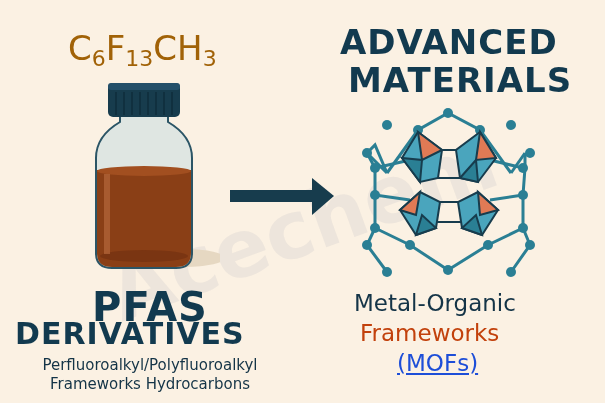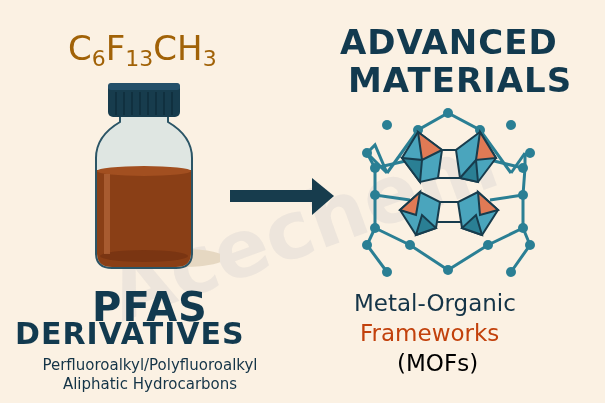"(MOFs)" .mof3 { color: #000000 -> #1d4ed8; text-decoration: none -> underline }
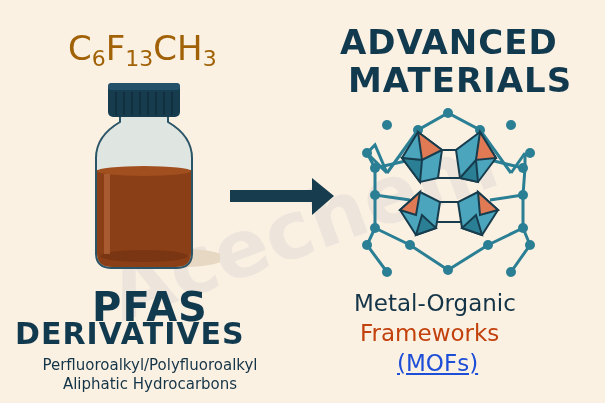"Aliphatic Hydrocarbons" div.abs { text: Aliphatic -> Frameworks }
